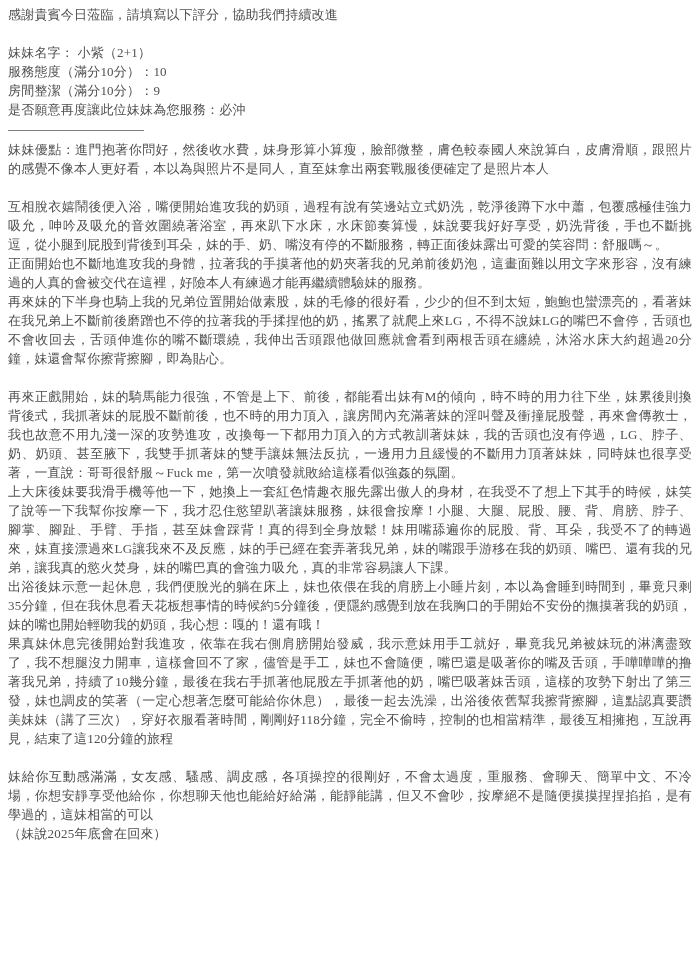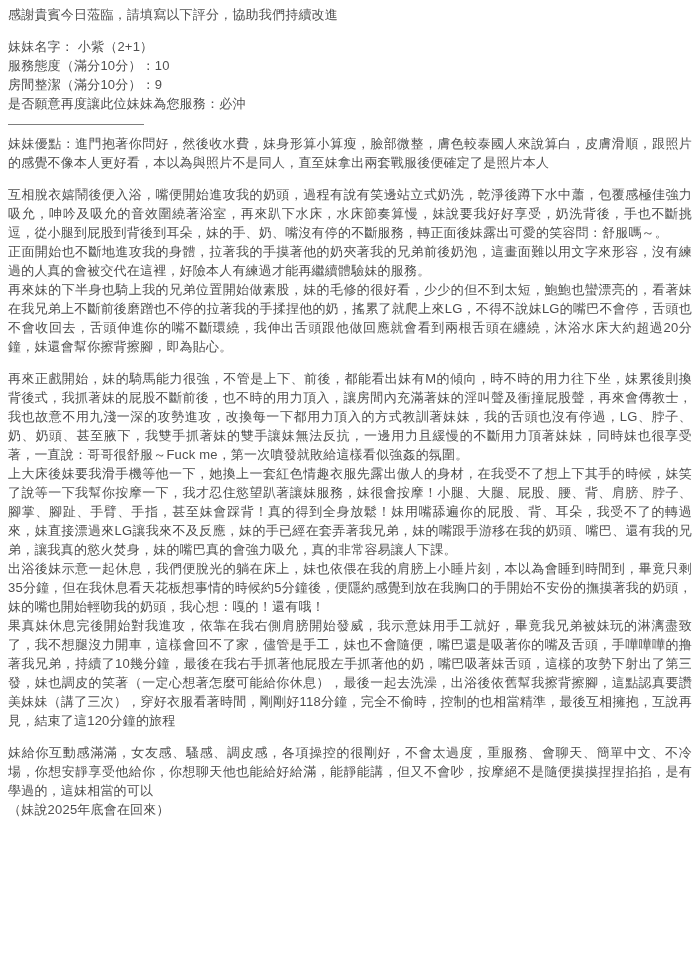"感謝貴賓今日蒞臨，請填寫以下評分，協助我們持續改進" .page p { font-family: none -> Liberation Serif, serif }
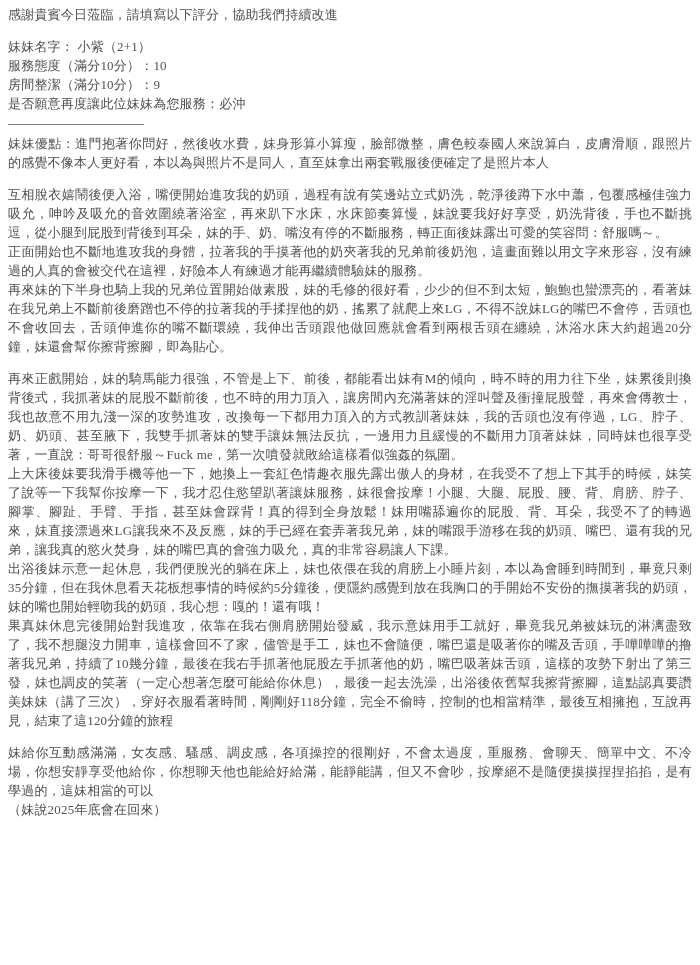"妹妹名字： 小紫（2+1）" .block { margin-top: 13px -> 19px }
